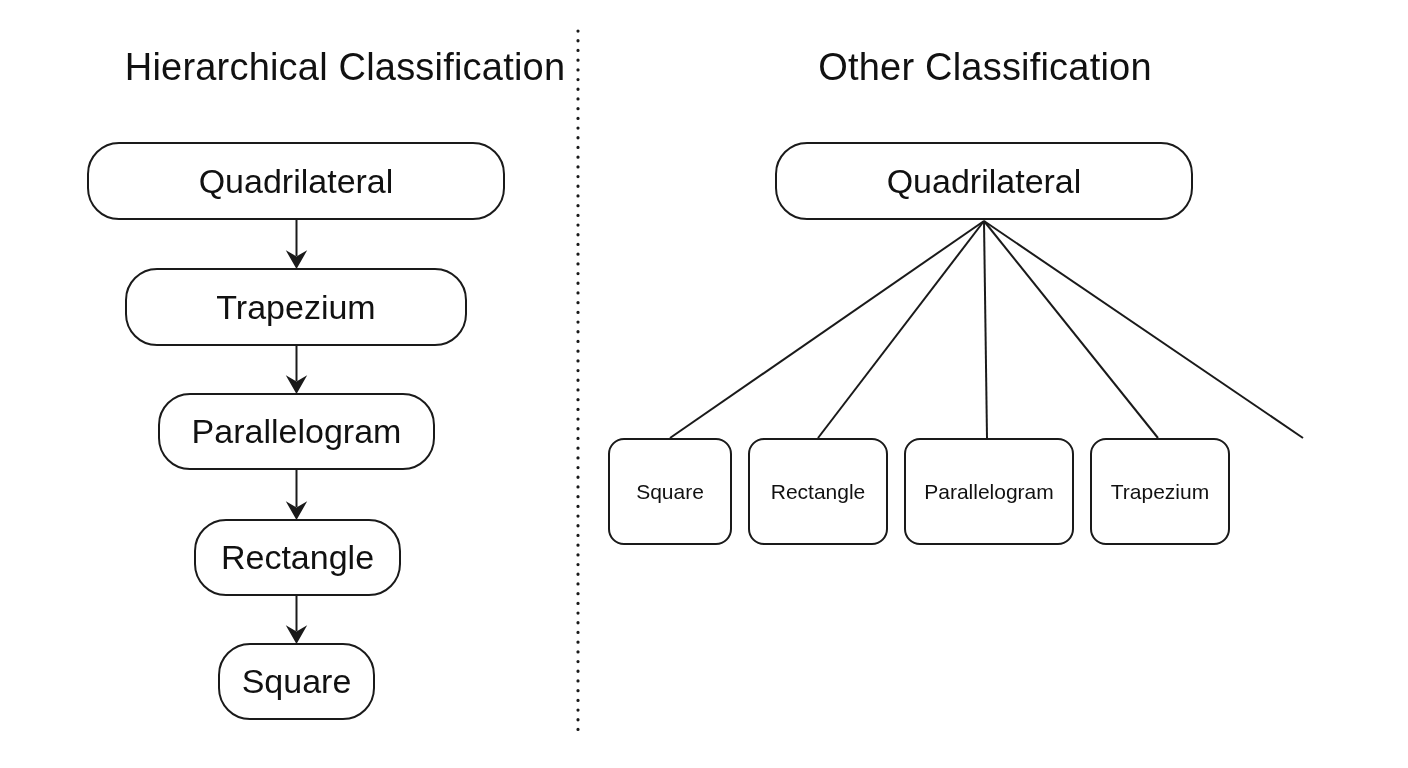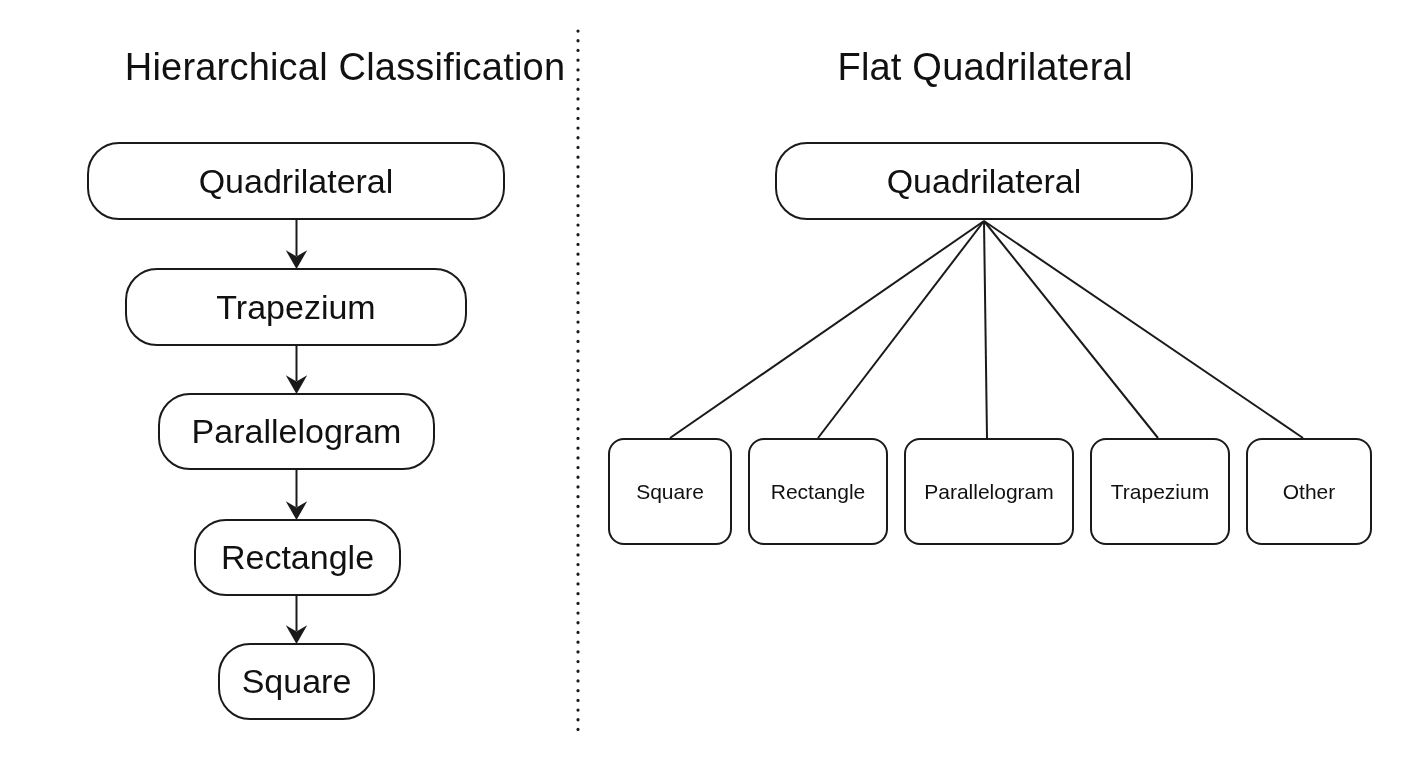"Flat Quadrilateral" div.title { text: Flat Quadrilateral -> Other Classification }
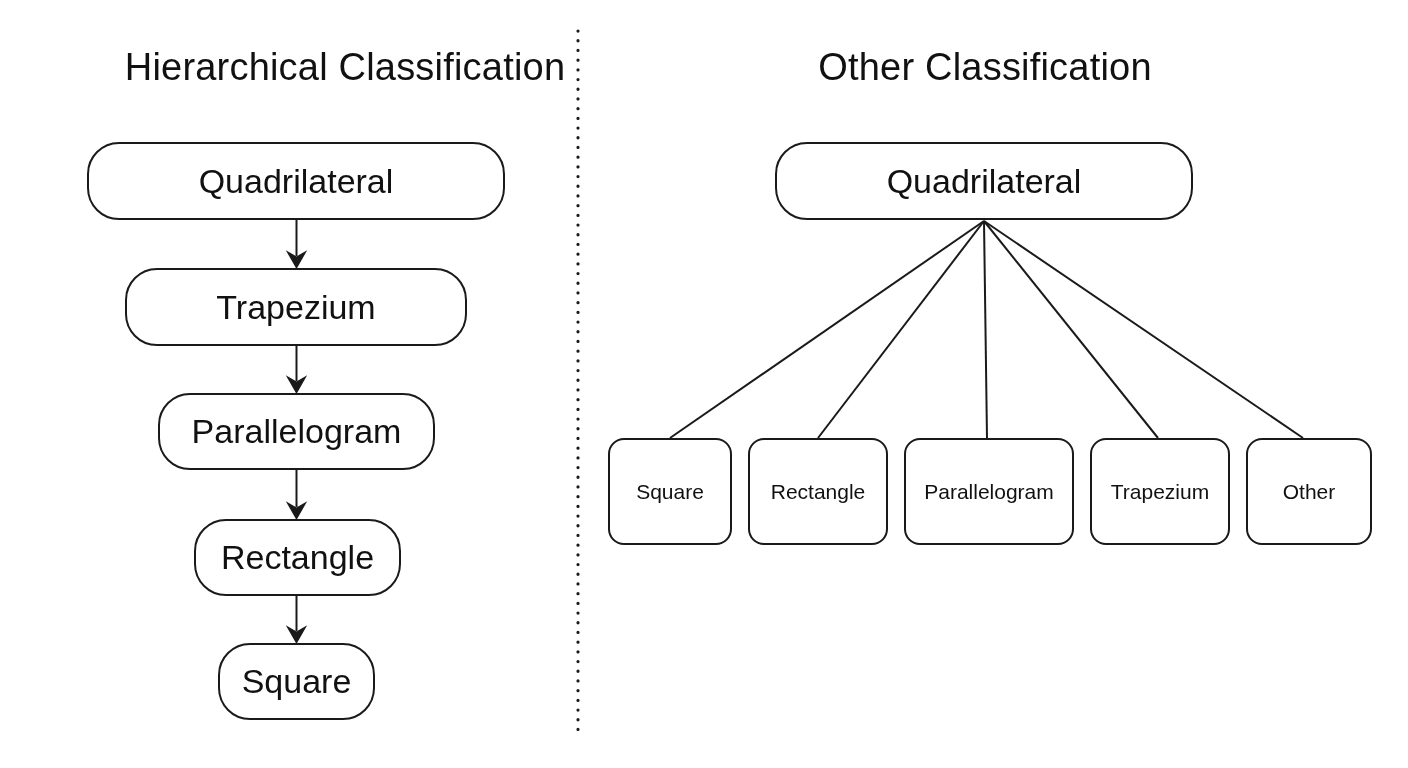"Other" div.node { html: <div>Other</div> -> none }
